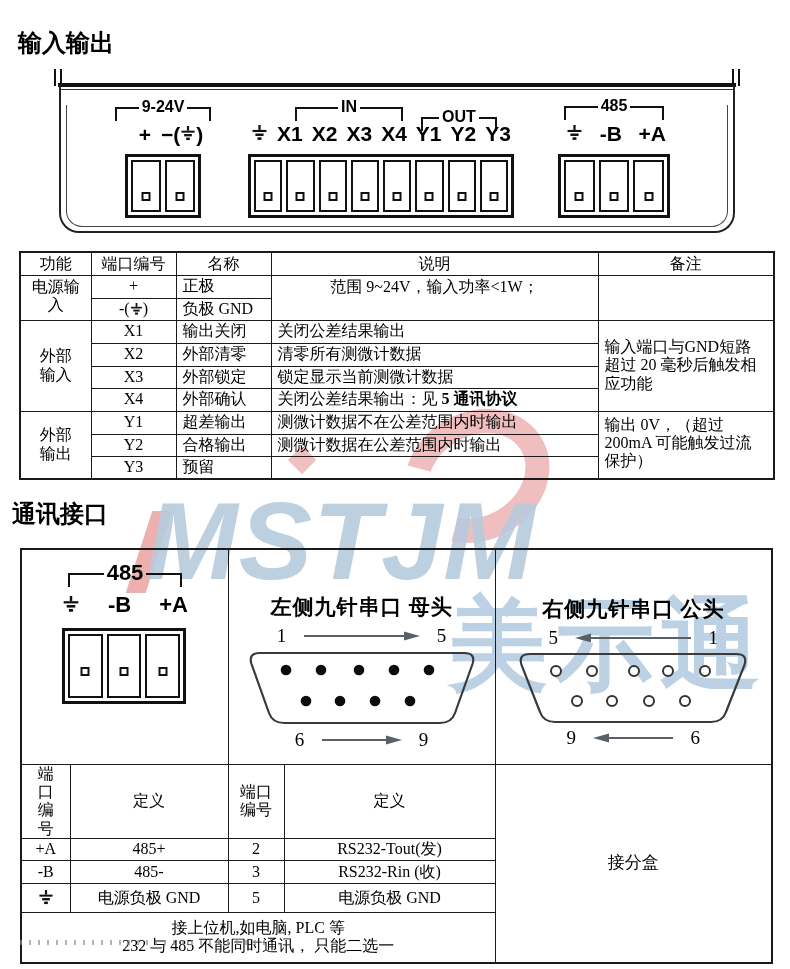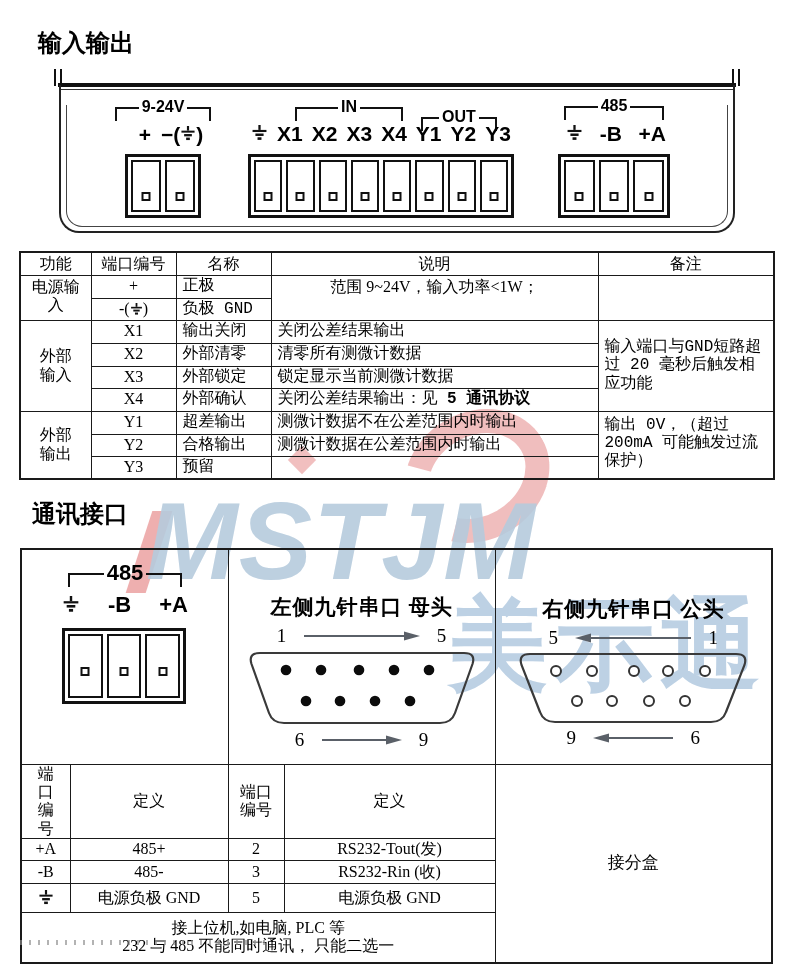"输入输出" .sec-title { margin-left: 20px -> none }
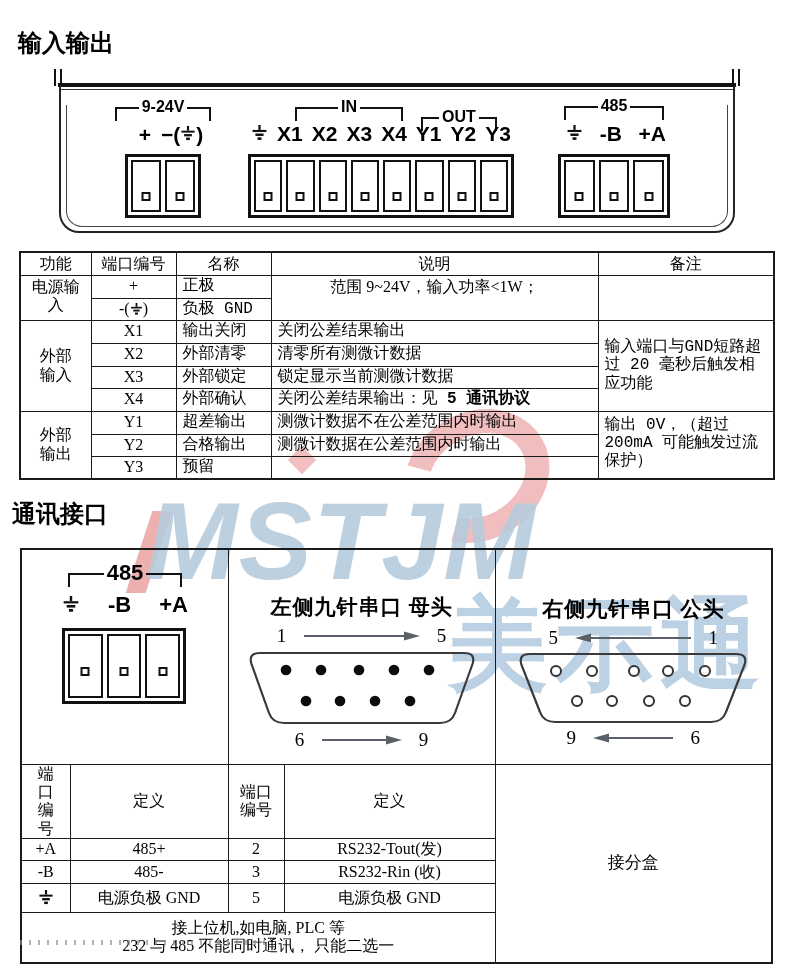"正极" .dtable .left { font-family: Liberation Mono, monospace -> none }
